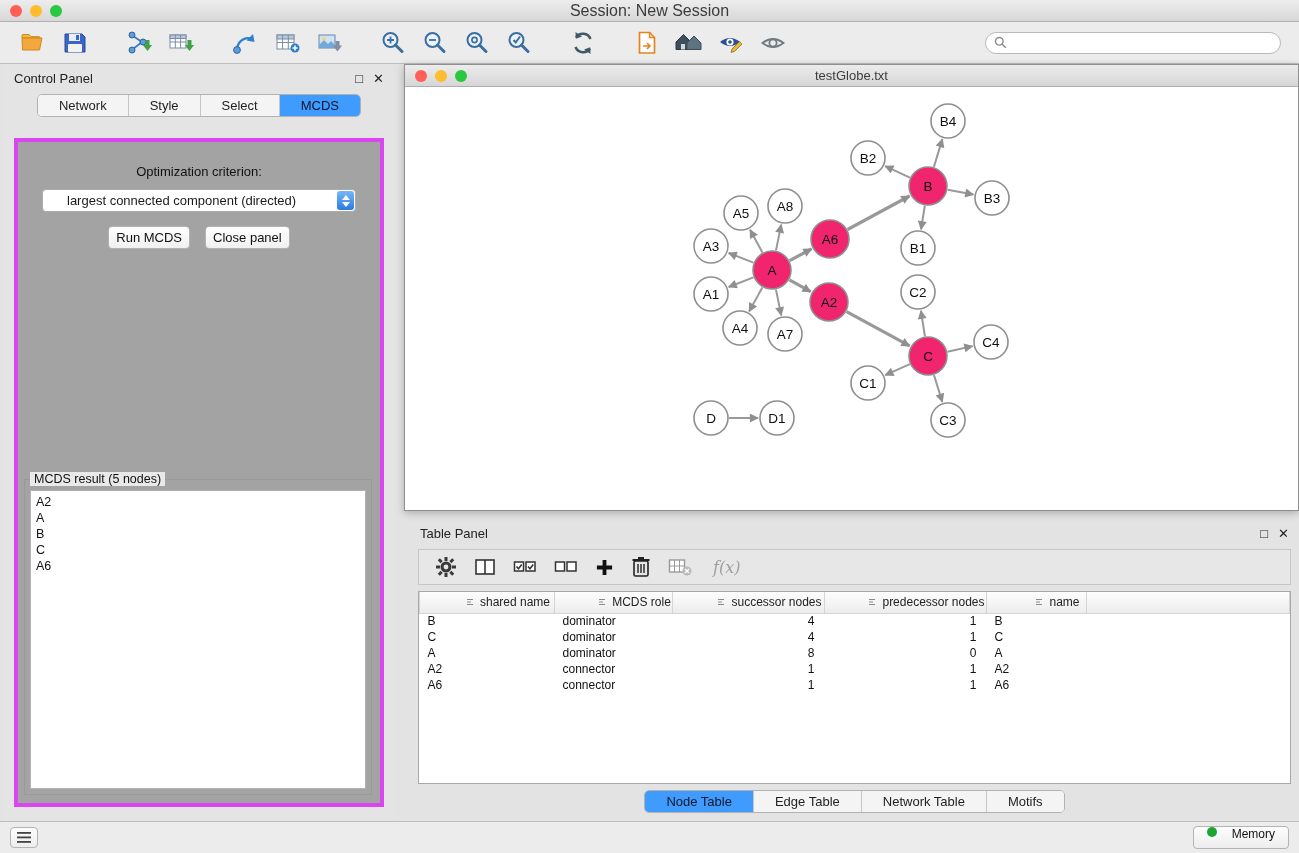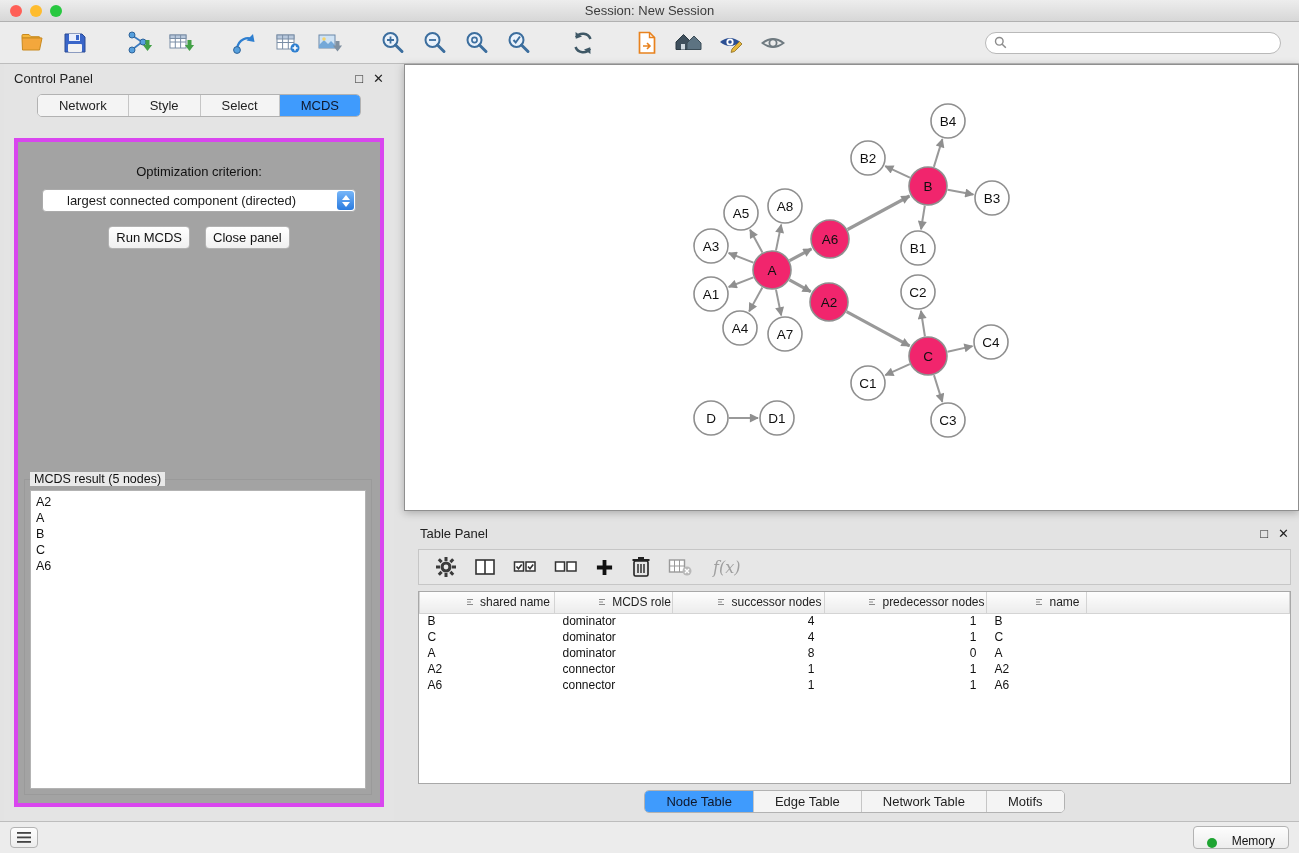"Session: New Session" .title-text { font-size: 13px -> 16px }
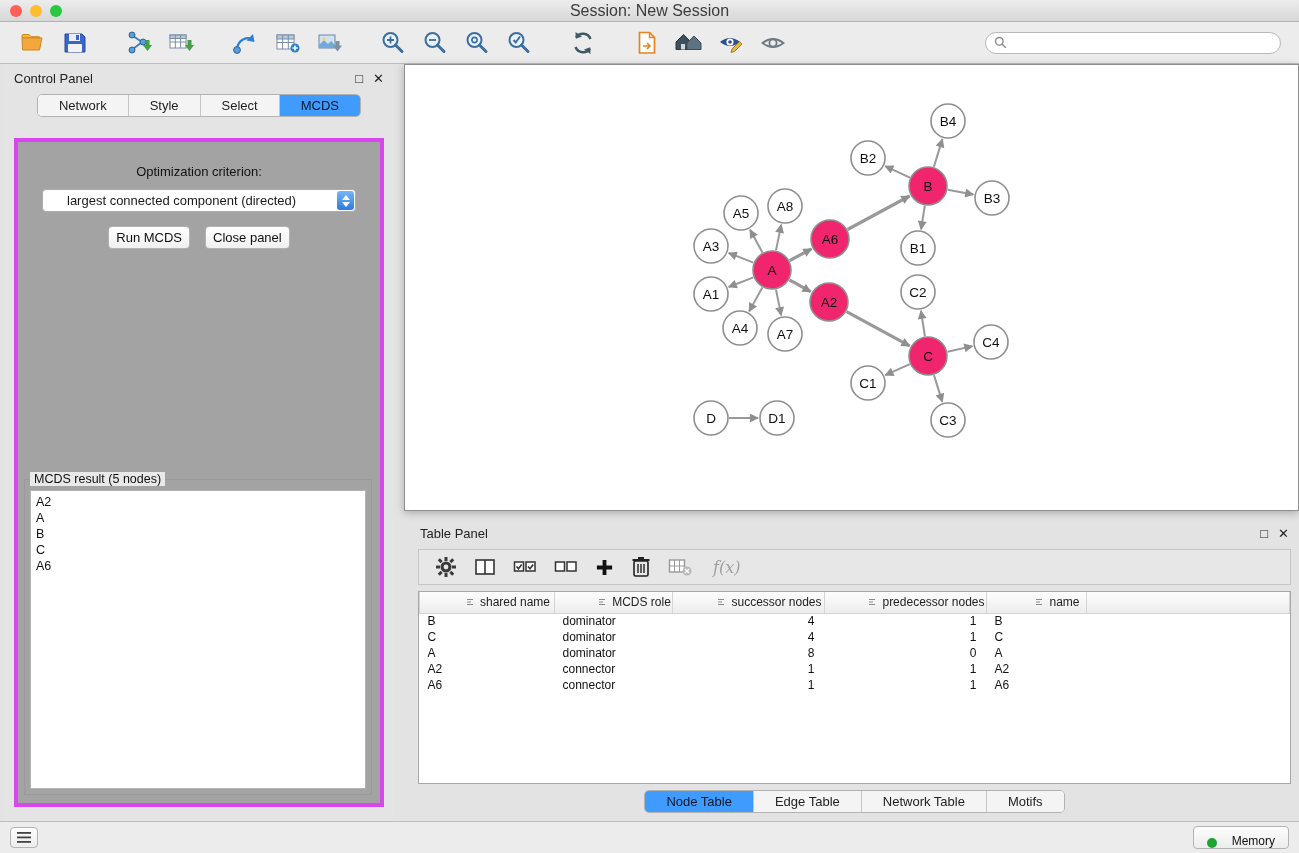"testGlobe.txt" div.nw-titlebar { html: none -> <div> <div> <span></span> <span></span> <span></span> </div> <div>testGlobe.txt</div> </div> }
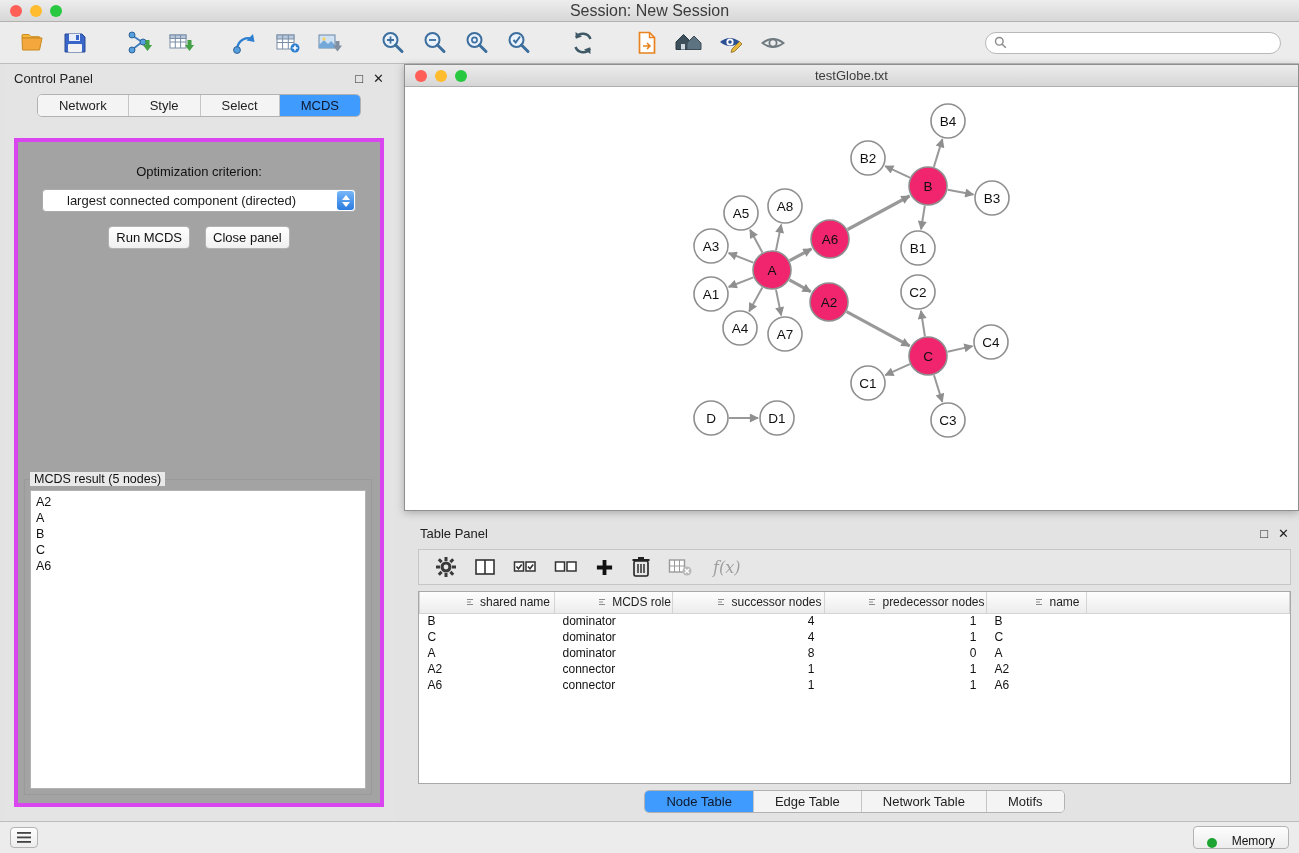"Memory" .memory-btn { align-items: flex-end -> flex-start }
